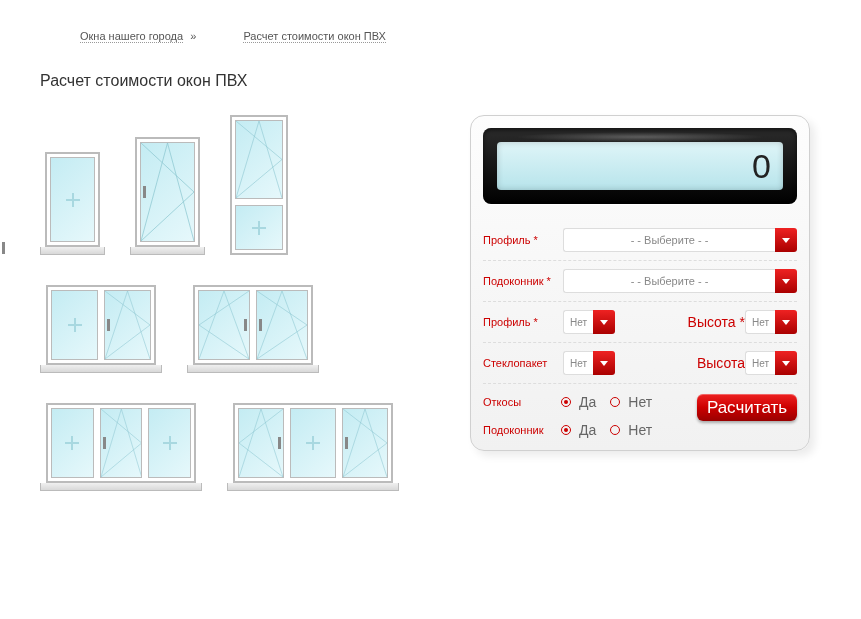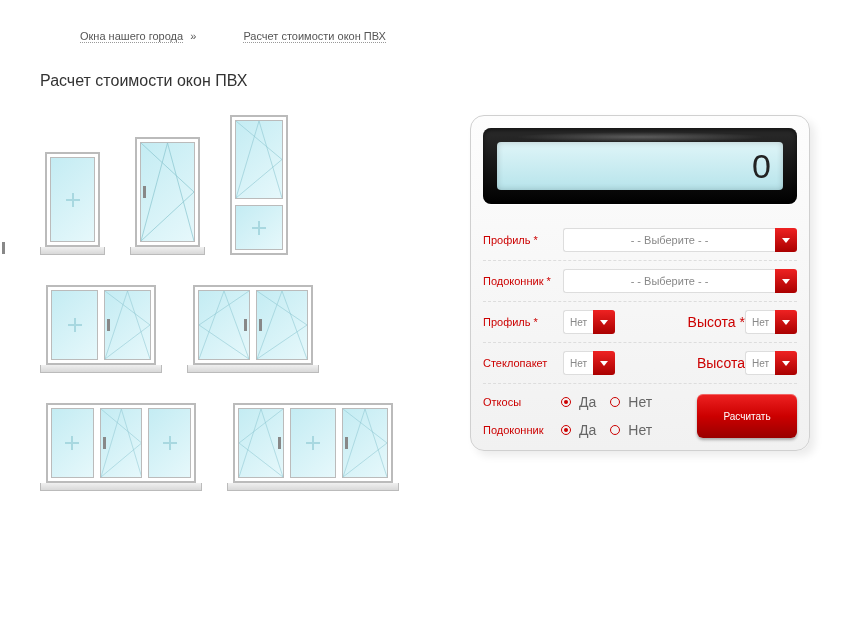"Расчитать" .calc-btn { font-size: 10px -> 17px; height: 44px -> 27px }
